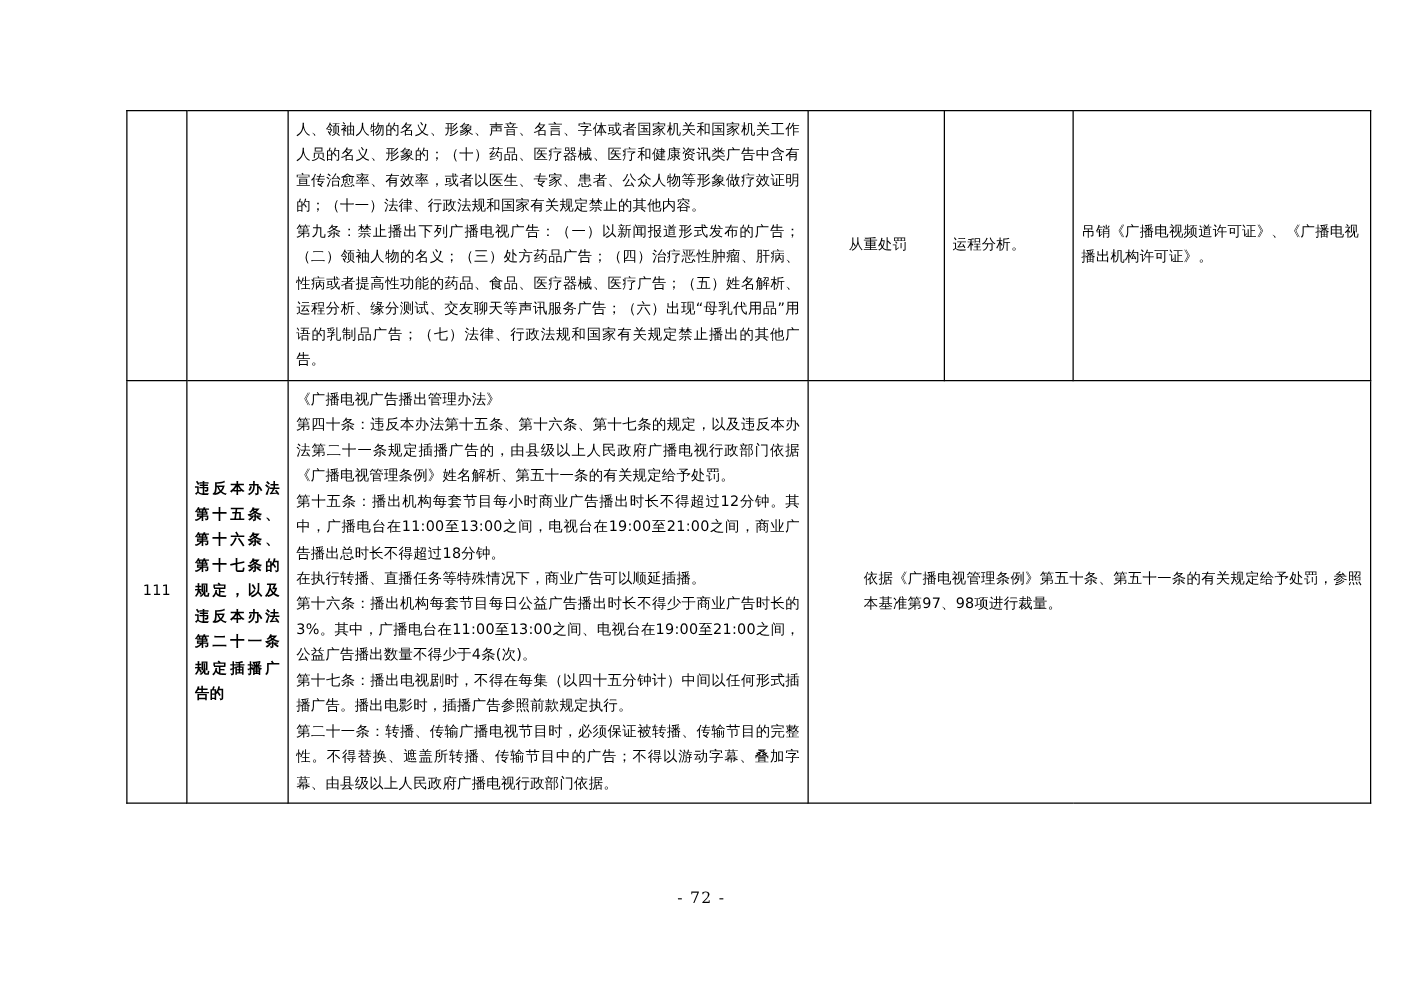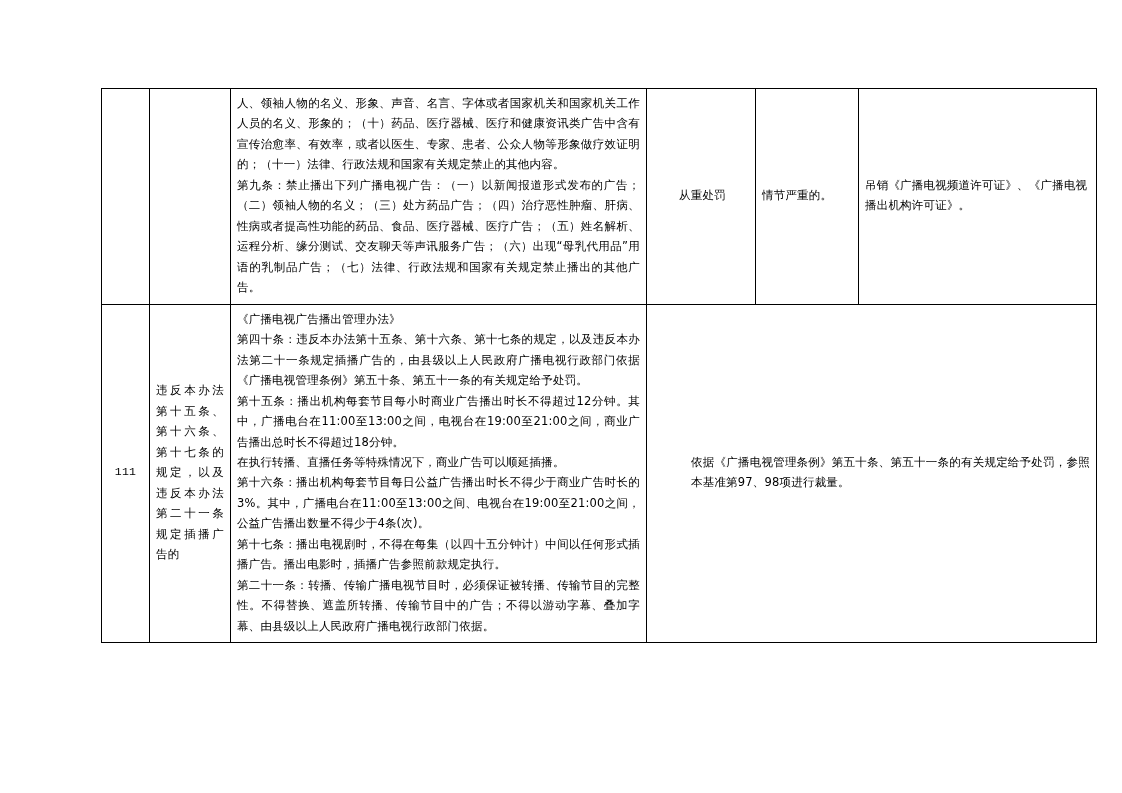"情节严重的。" td.col-d { text: 情节严重的 -> 运程分析 }
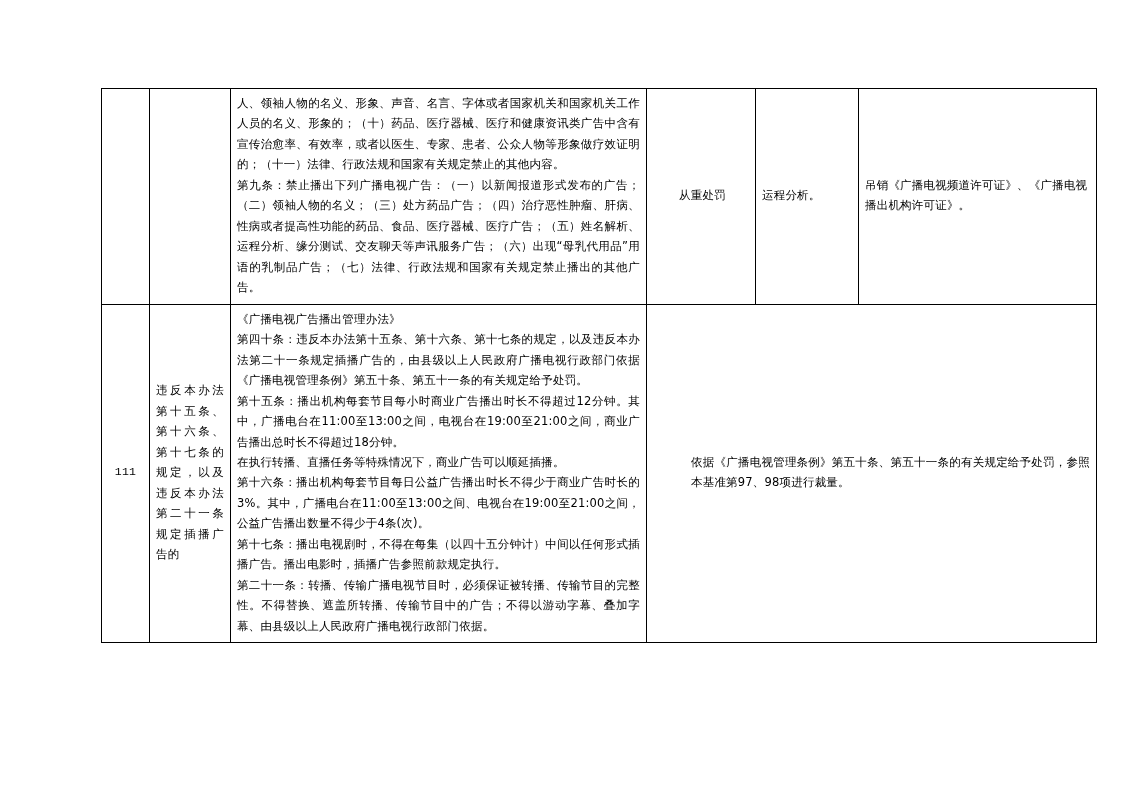"第四十条：违反本办法第十五条、第十六条、第十七条的规定，以及违反本办法第二十一条" p.para { text: 第五十条 -> 姓名解析 }
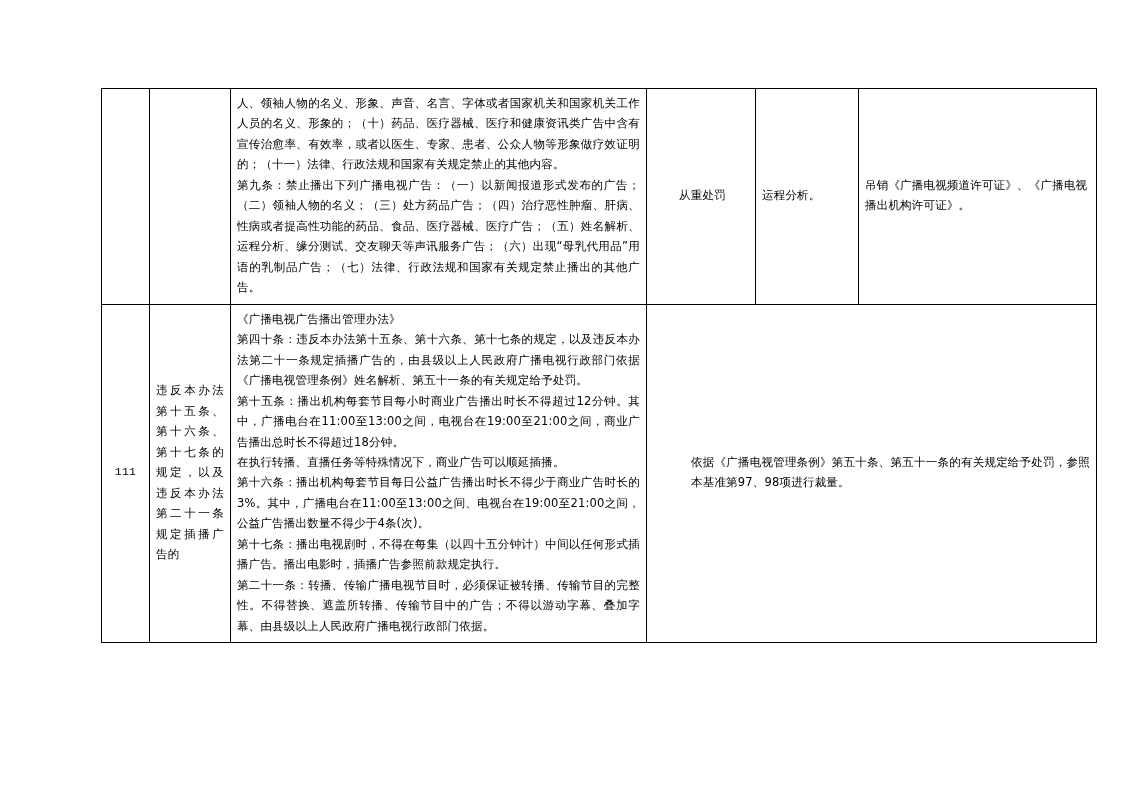"违反本办法第十五条、第十六条、第十七条的规定，以及违反本办法第二十一条规定插播广" td.col-item { font-weight: none -> bold }
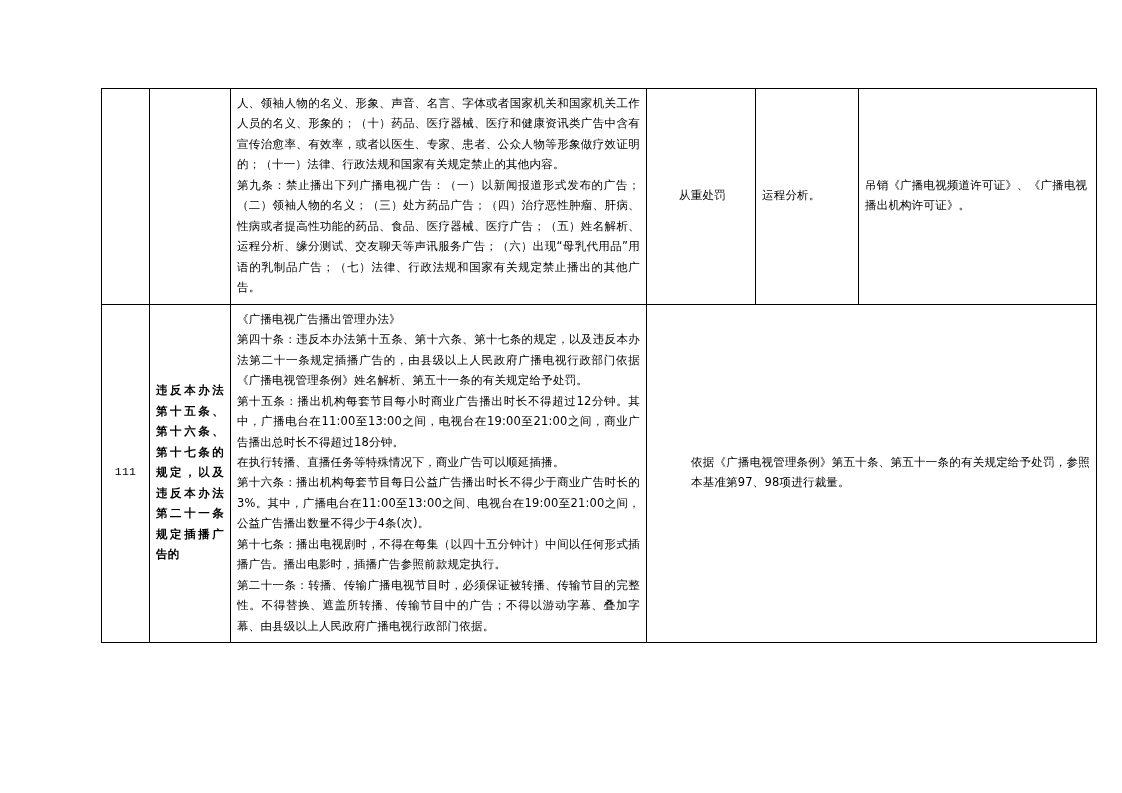"111" td.col-num { font-family: Liberation Mono, monospace -> none }
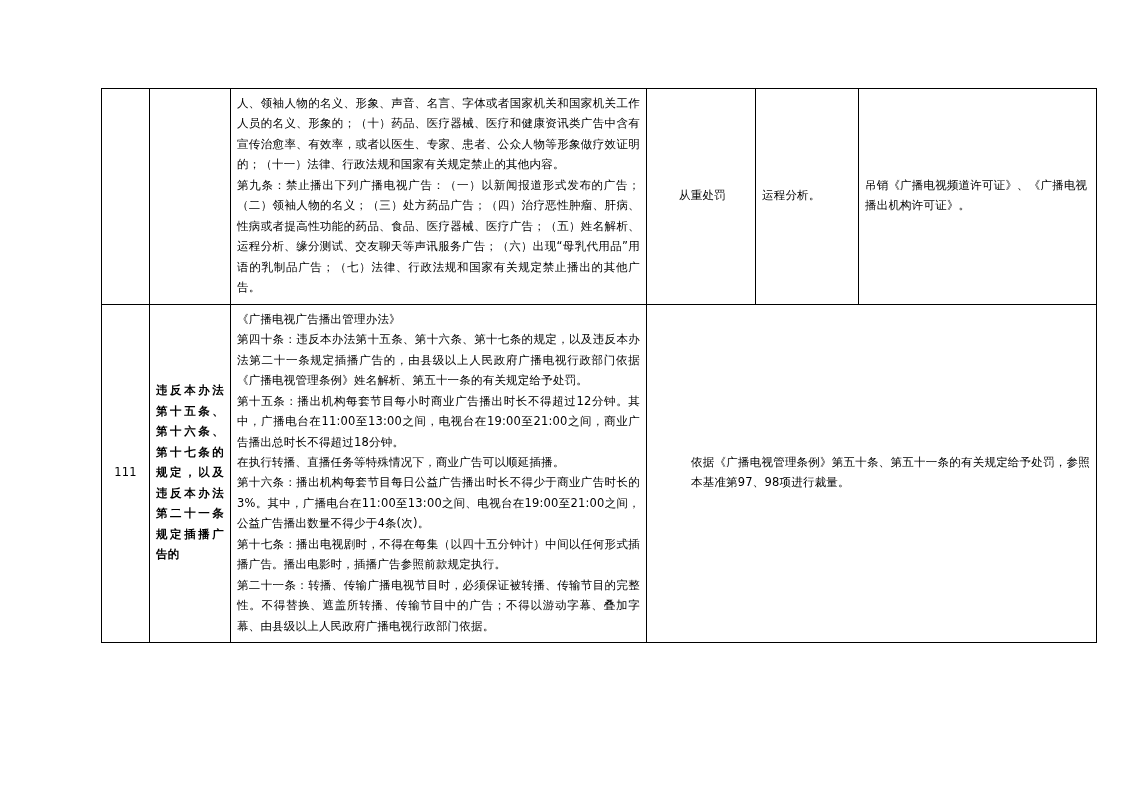"- 72 -" div.page-footer { html: none -> <div>- 72 -</div> }
